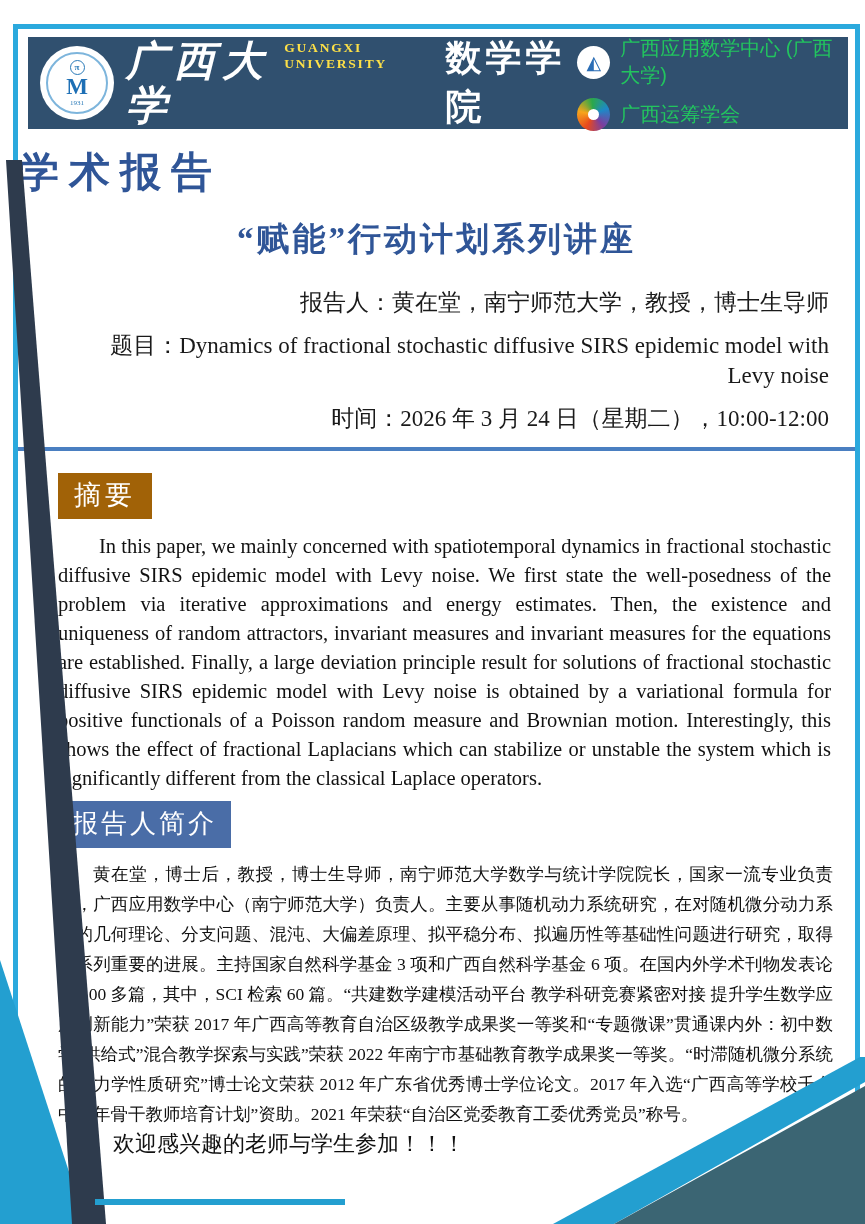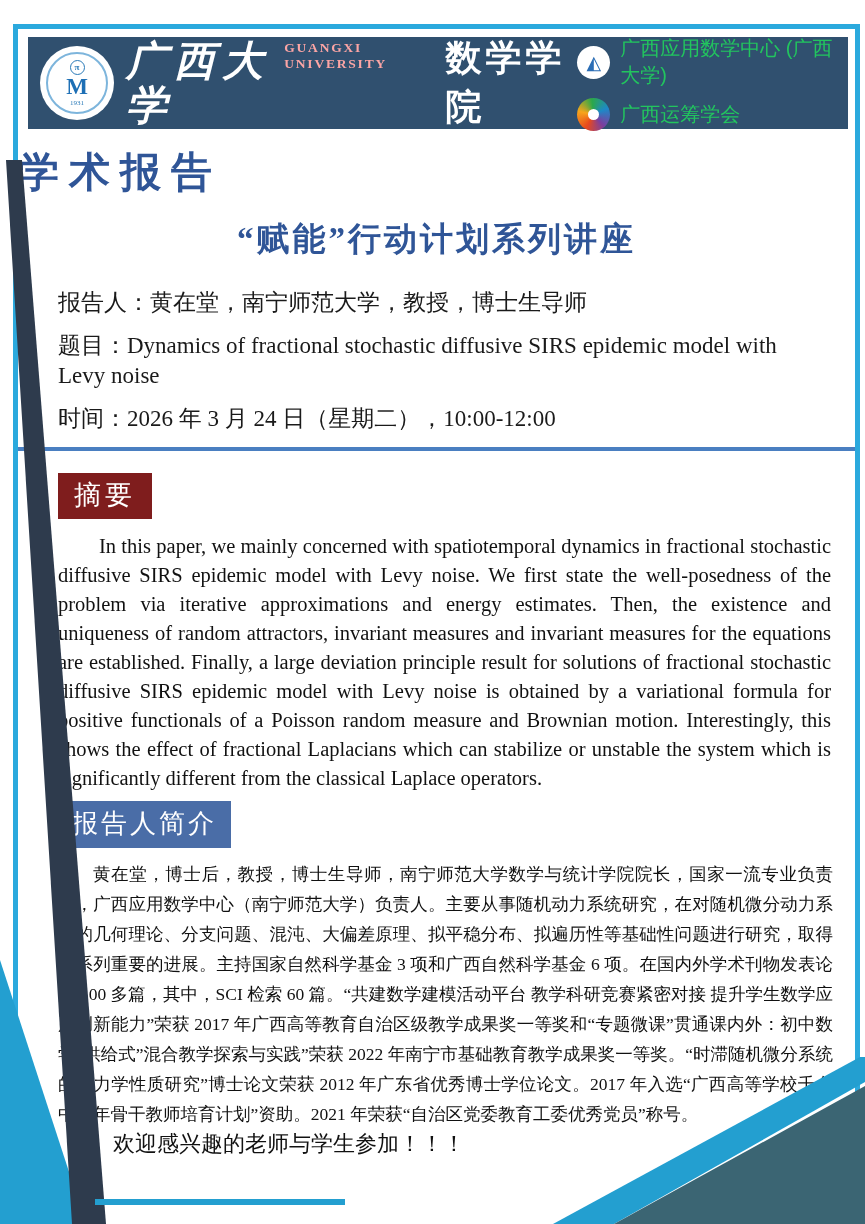"GUANGXI UNIVERSITY" .uni-en { color: #fca5a5 -> #fde047 }
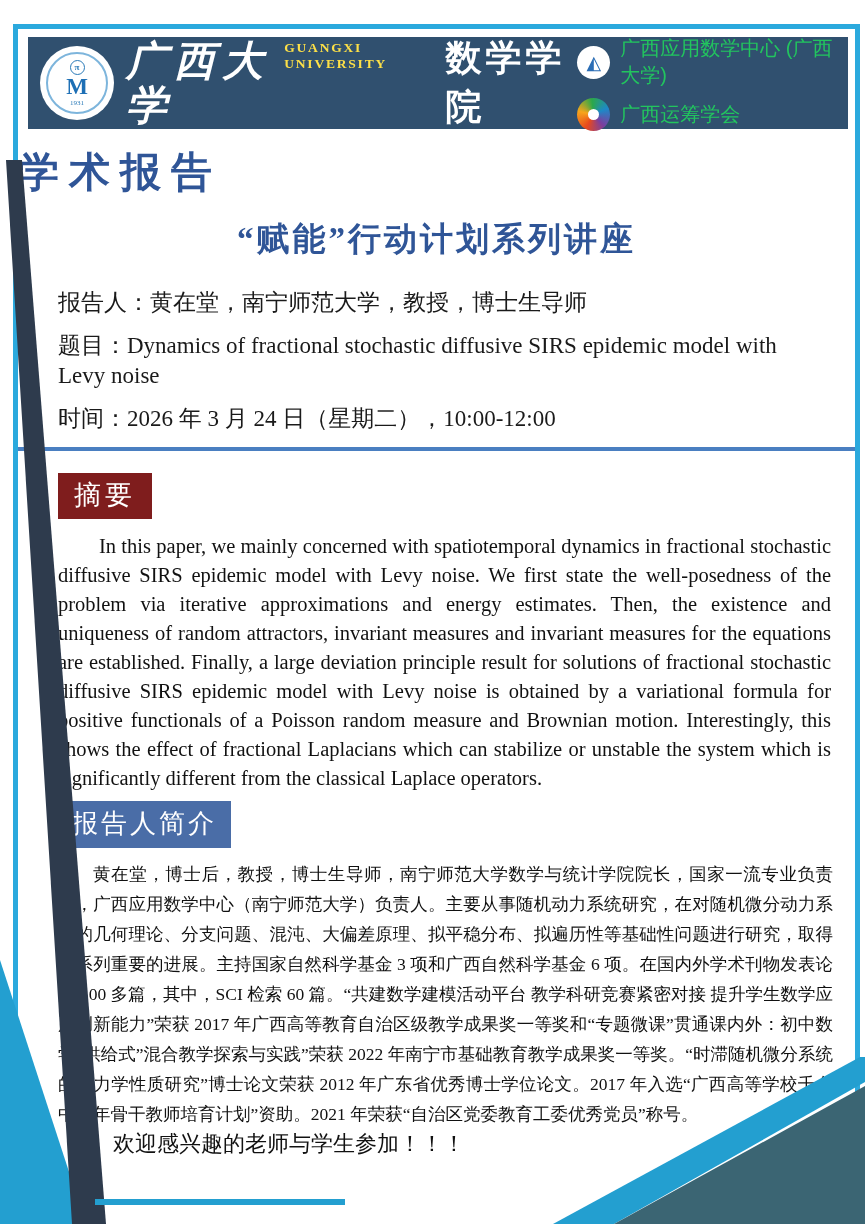"报告人：黄在堂，南宁师范大学，教授，博士生导师" .details { text-align: none -> right }
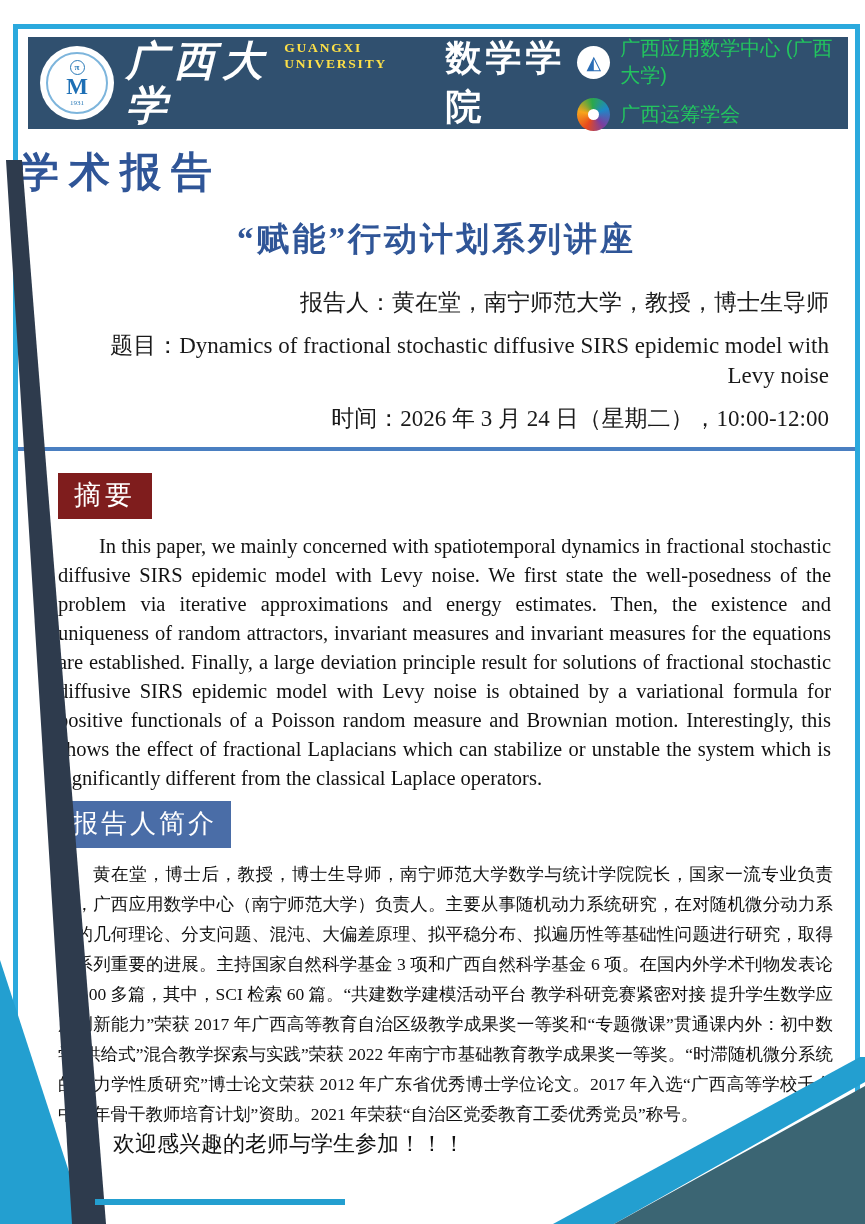"摘要" .badge { background: #7f1d1d -> #a16207 }
